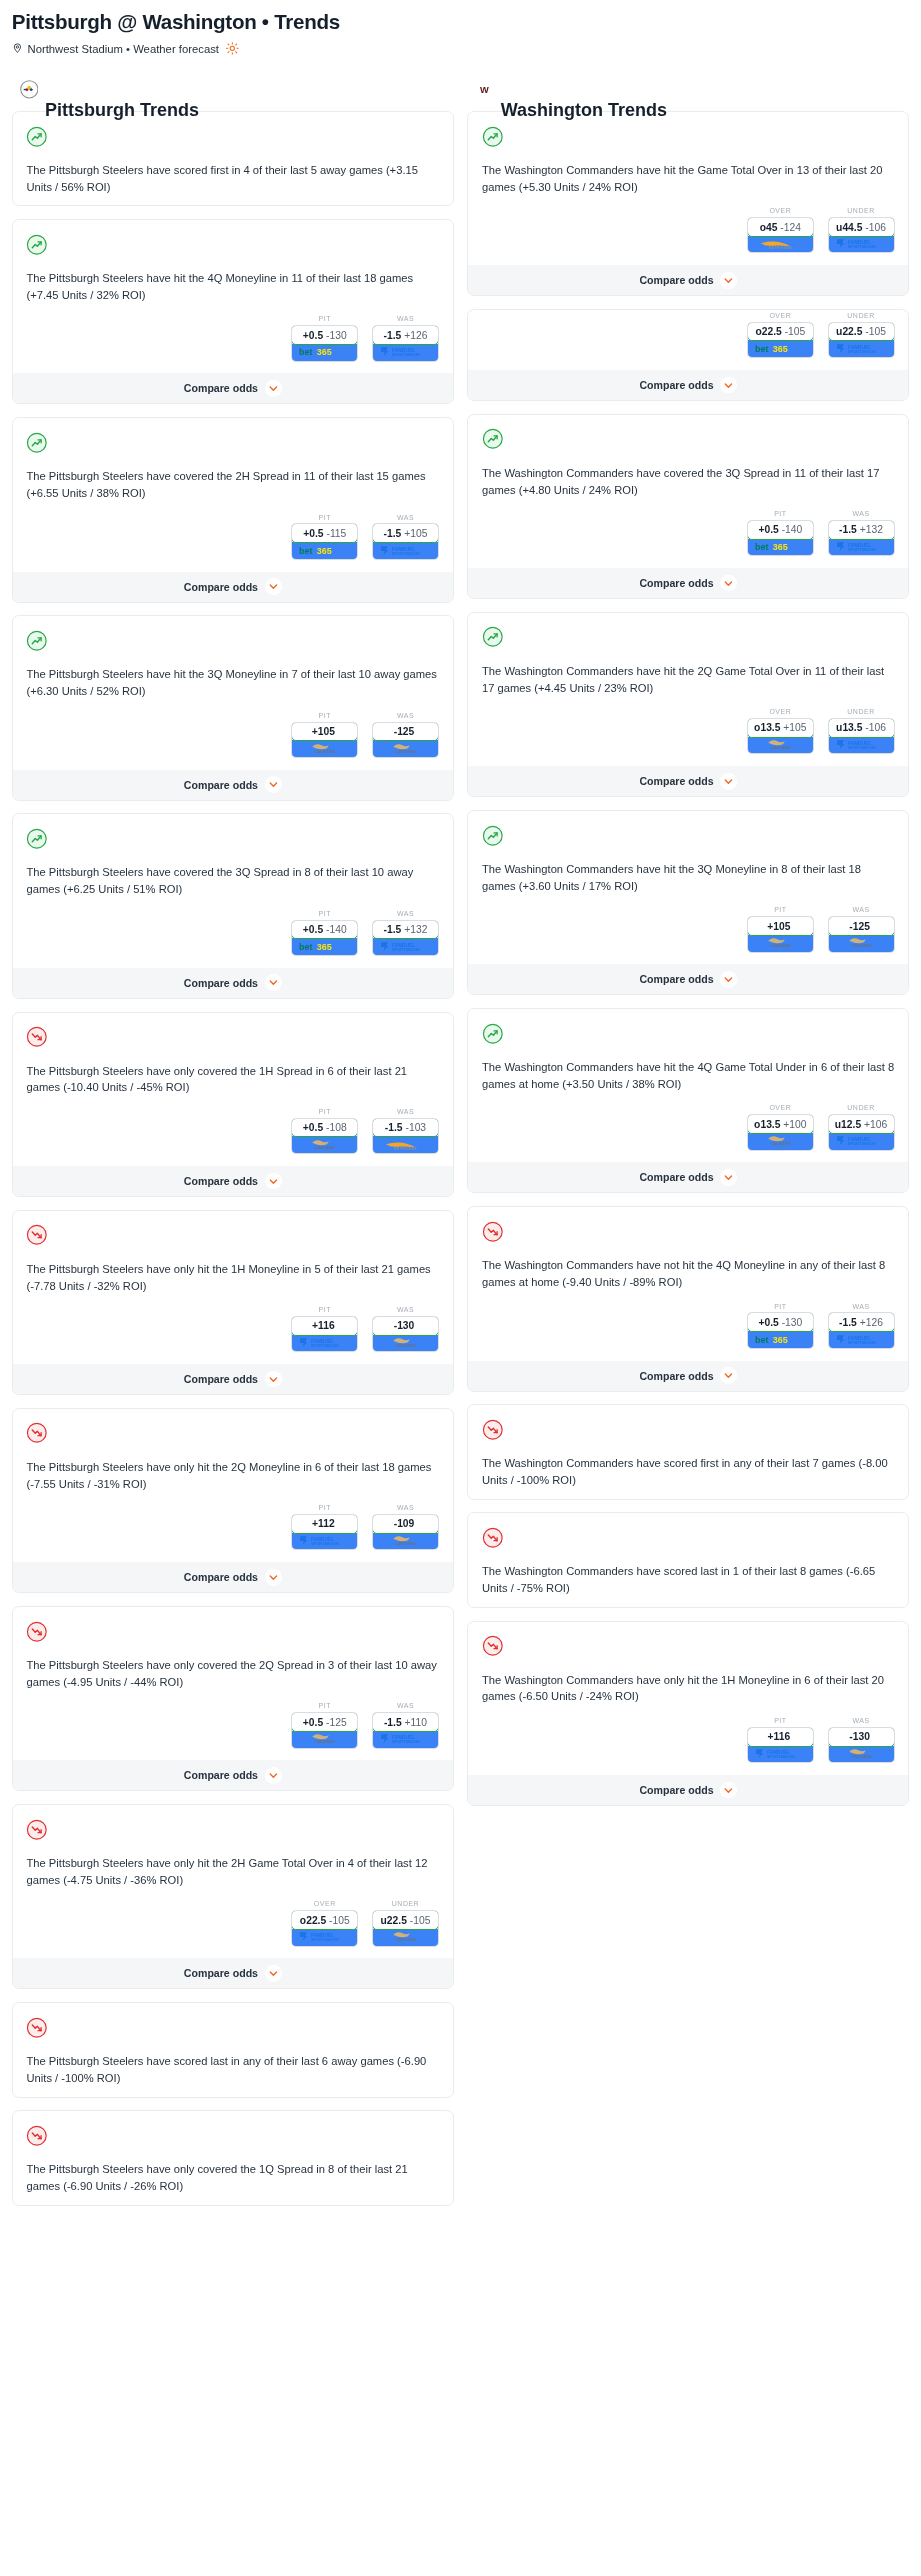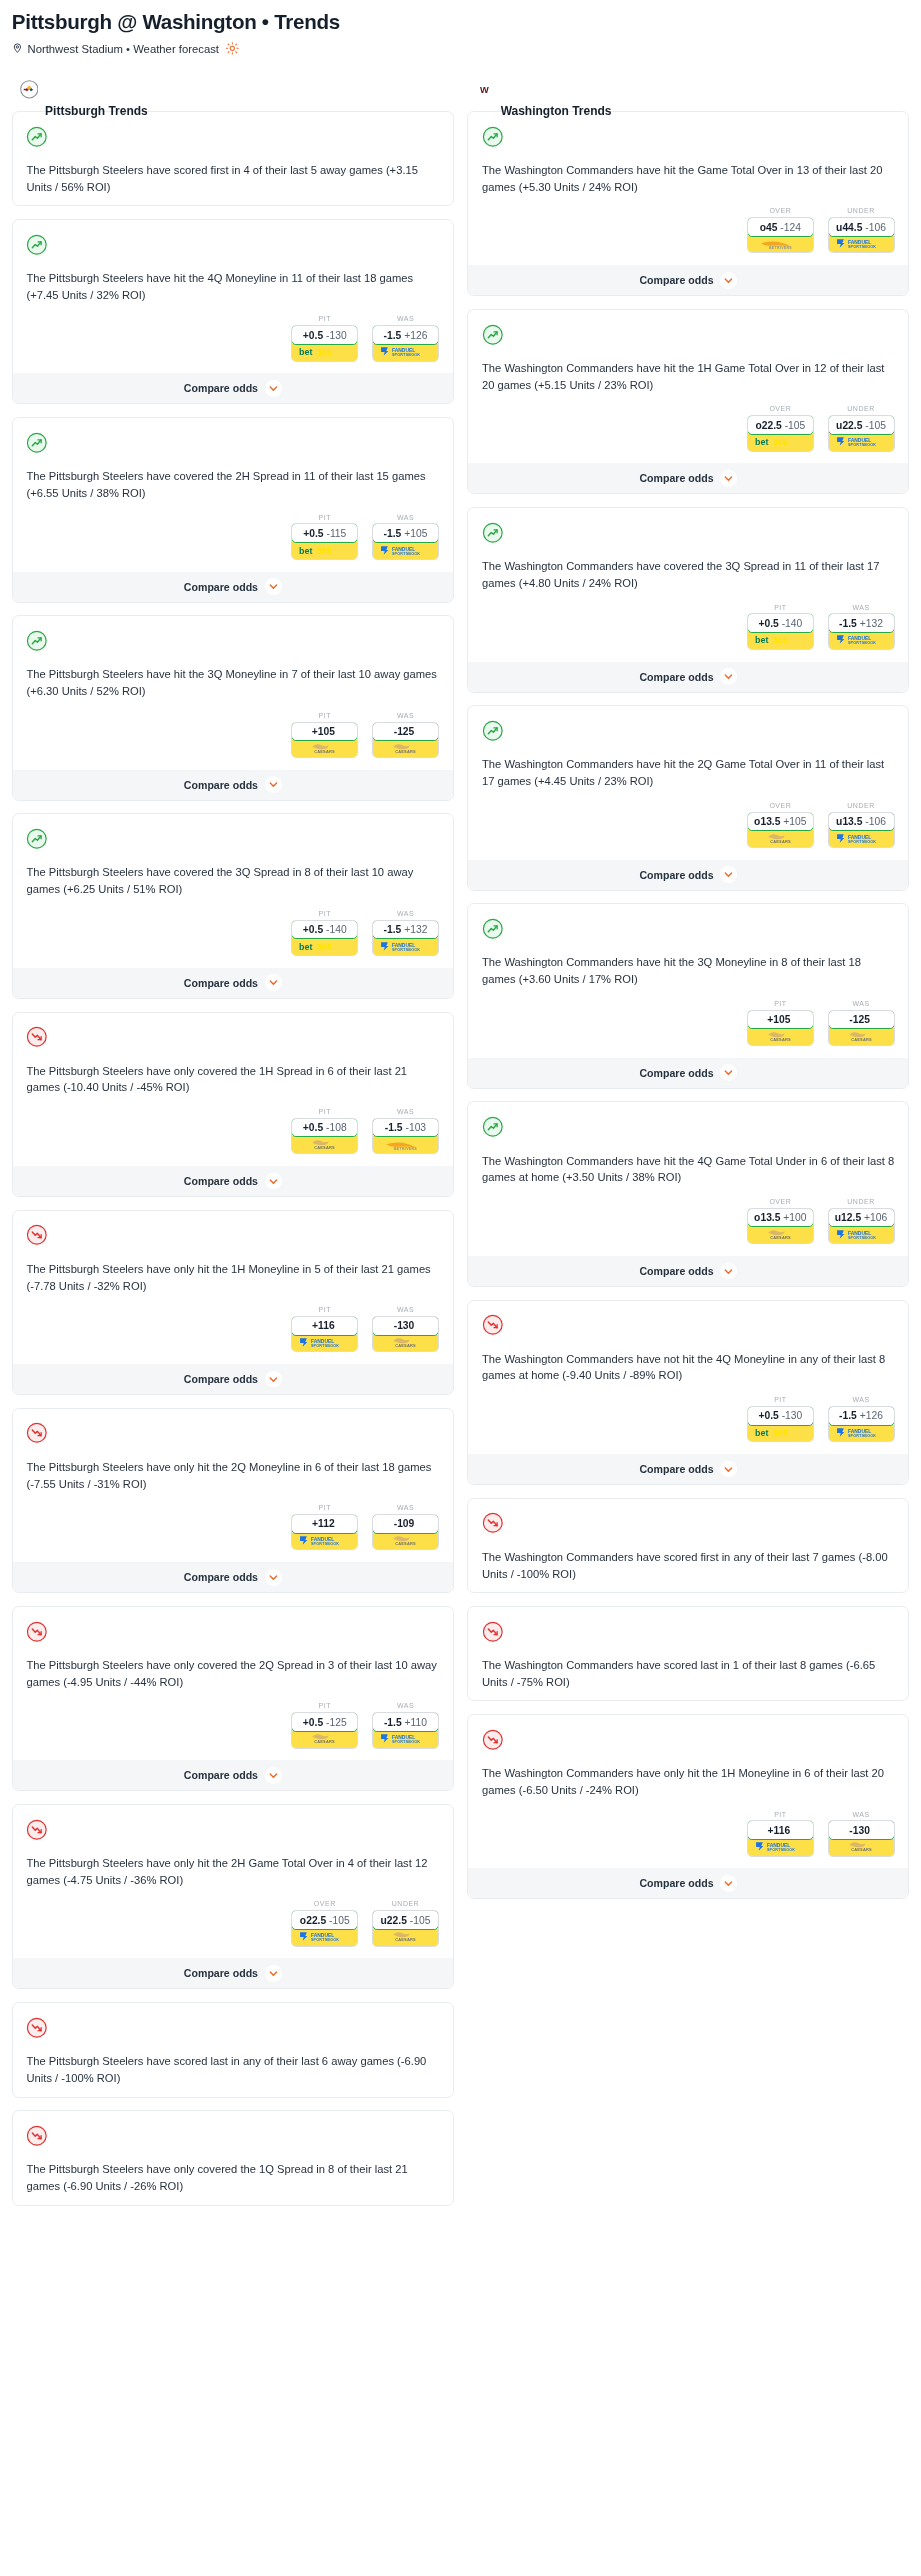"Pittsburgh Trends" .col-head-title { font-size: 12px -> 18px }
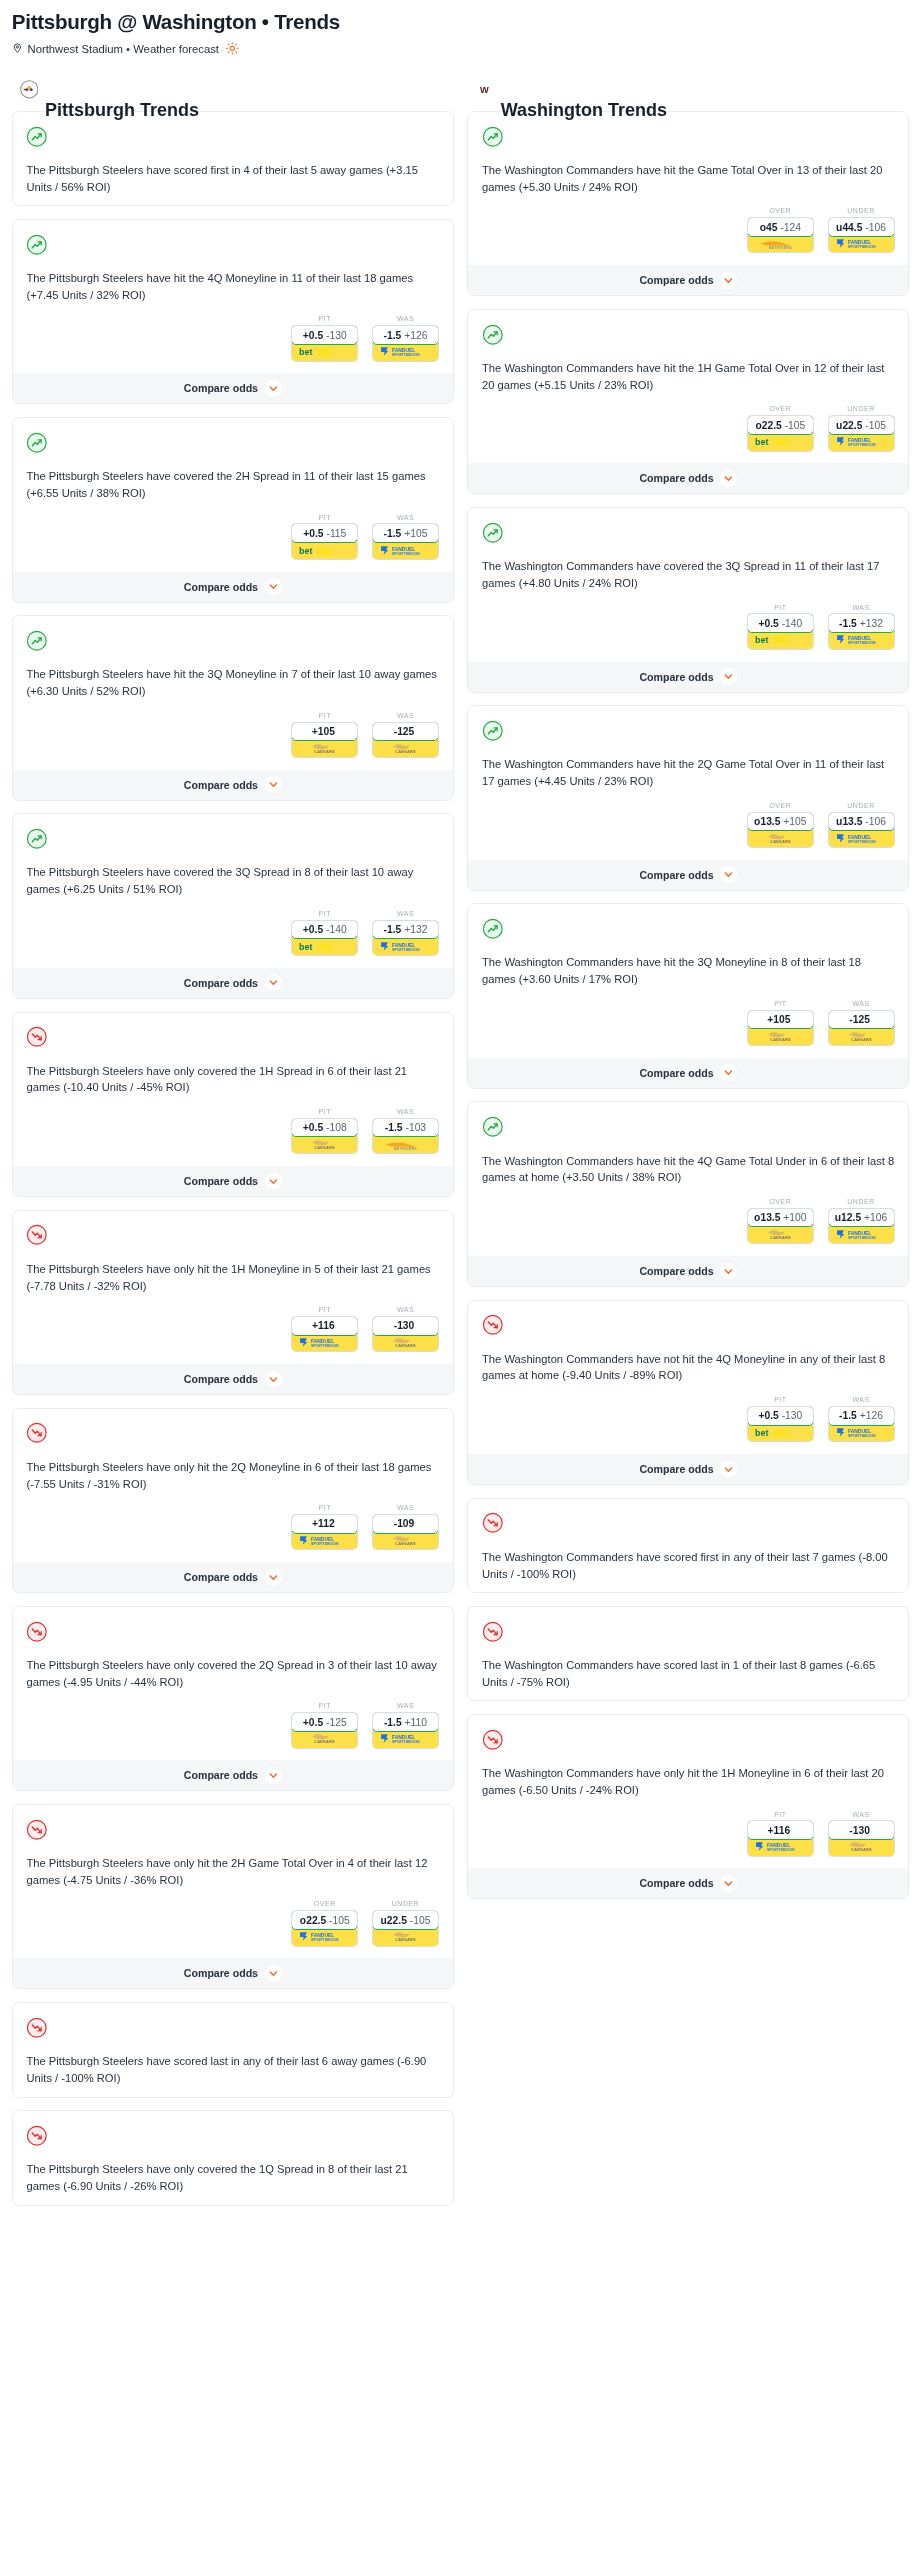"bet" .odds-book { background: #fde047 -> #3b82f6 }
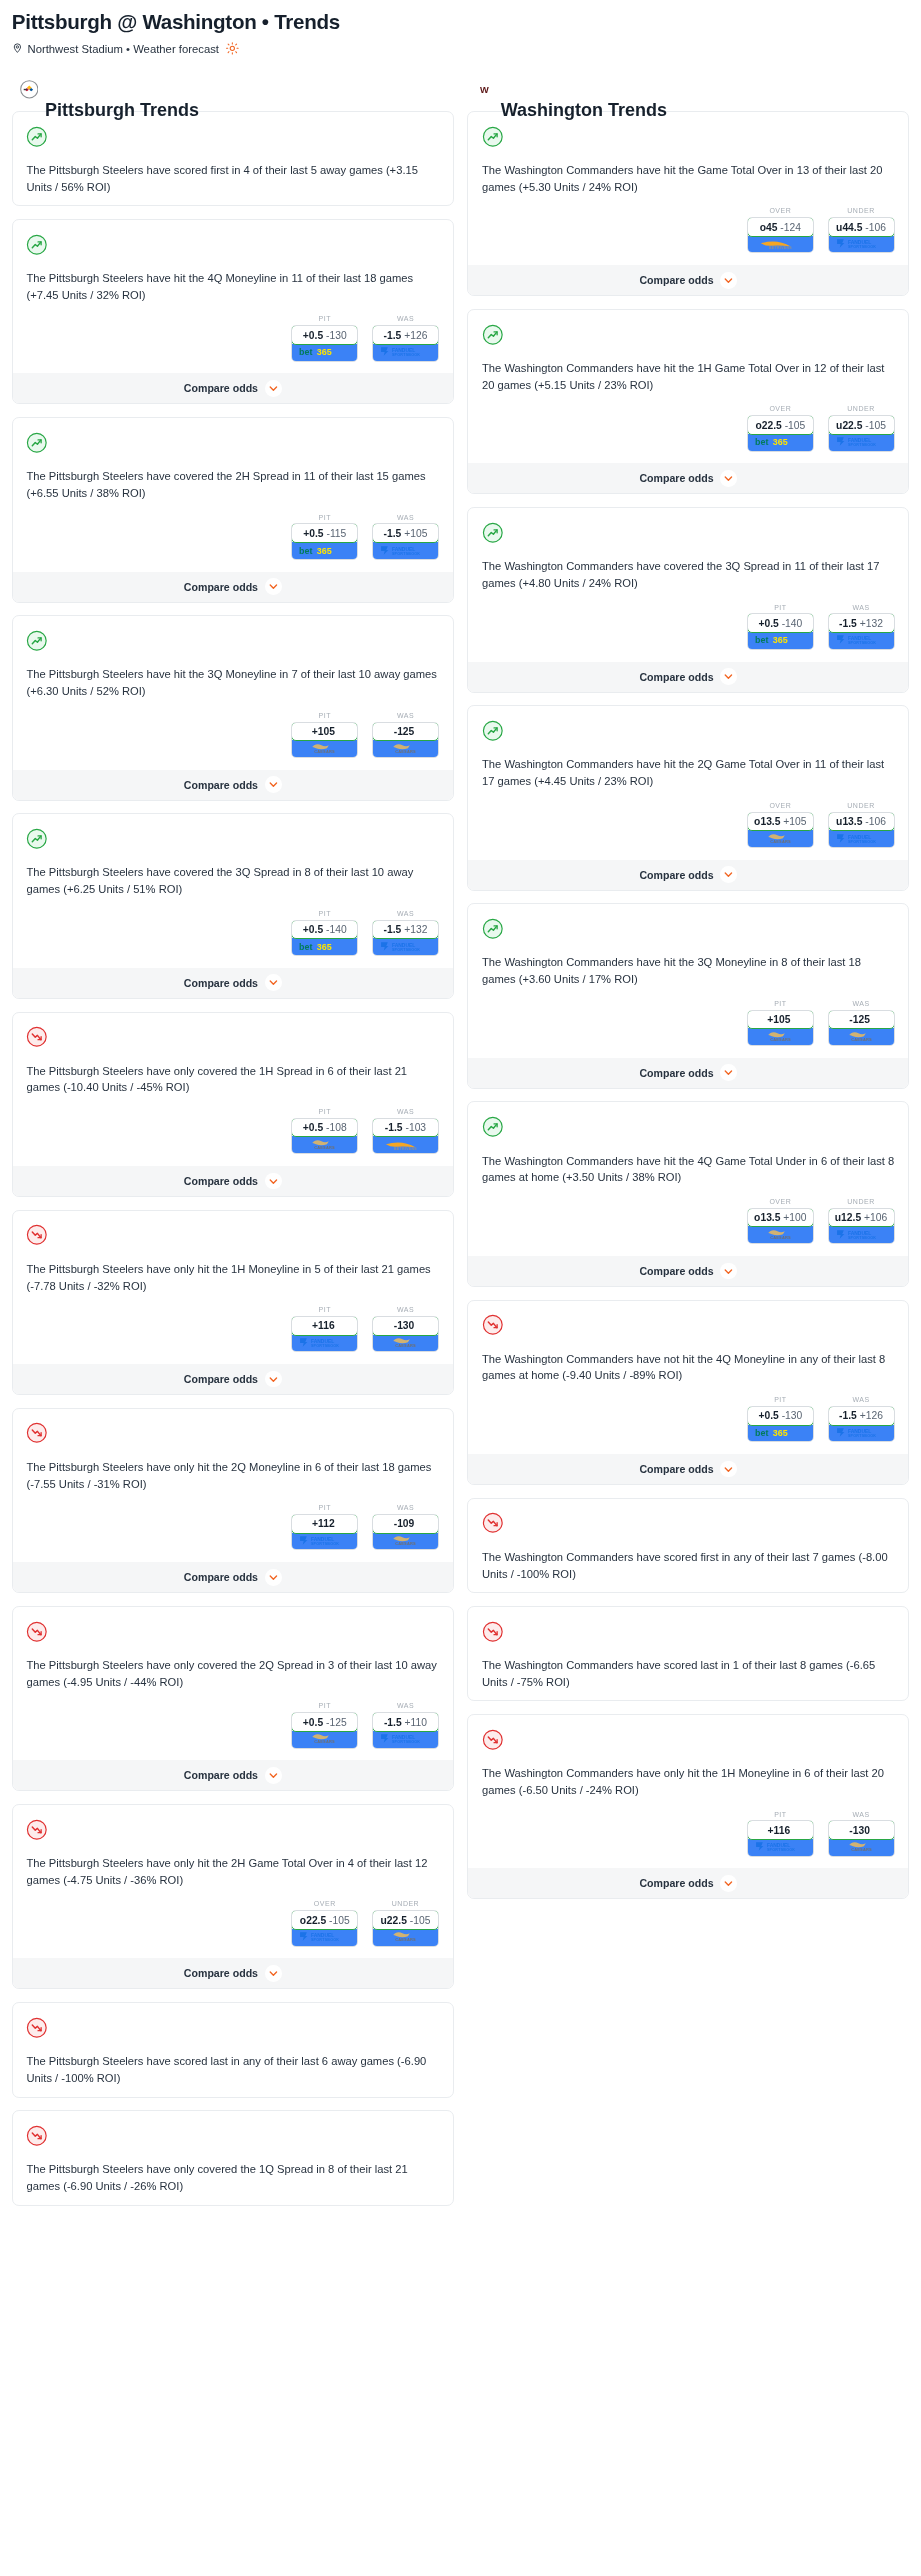"The Washington Commanders have hit the 1H" div.card-body { html: <div> <span><svg> <circle></circle> <path></path> <path></path> </svg></span> <div>The Washington Commanders have hit the 1H Game Total Over in 12 of their last 20 games (+5.15 Units / 23% ROI)</div> </div> -> none }
